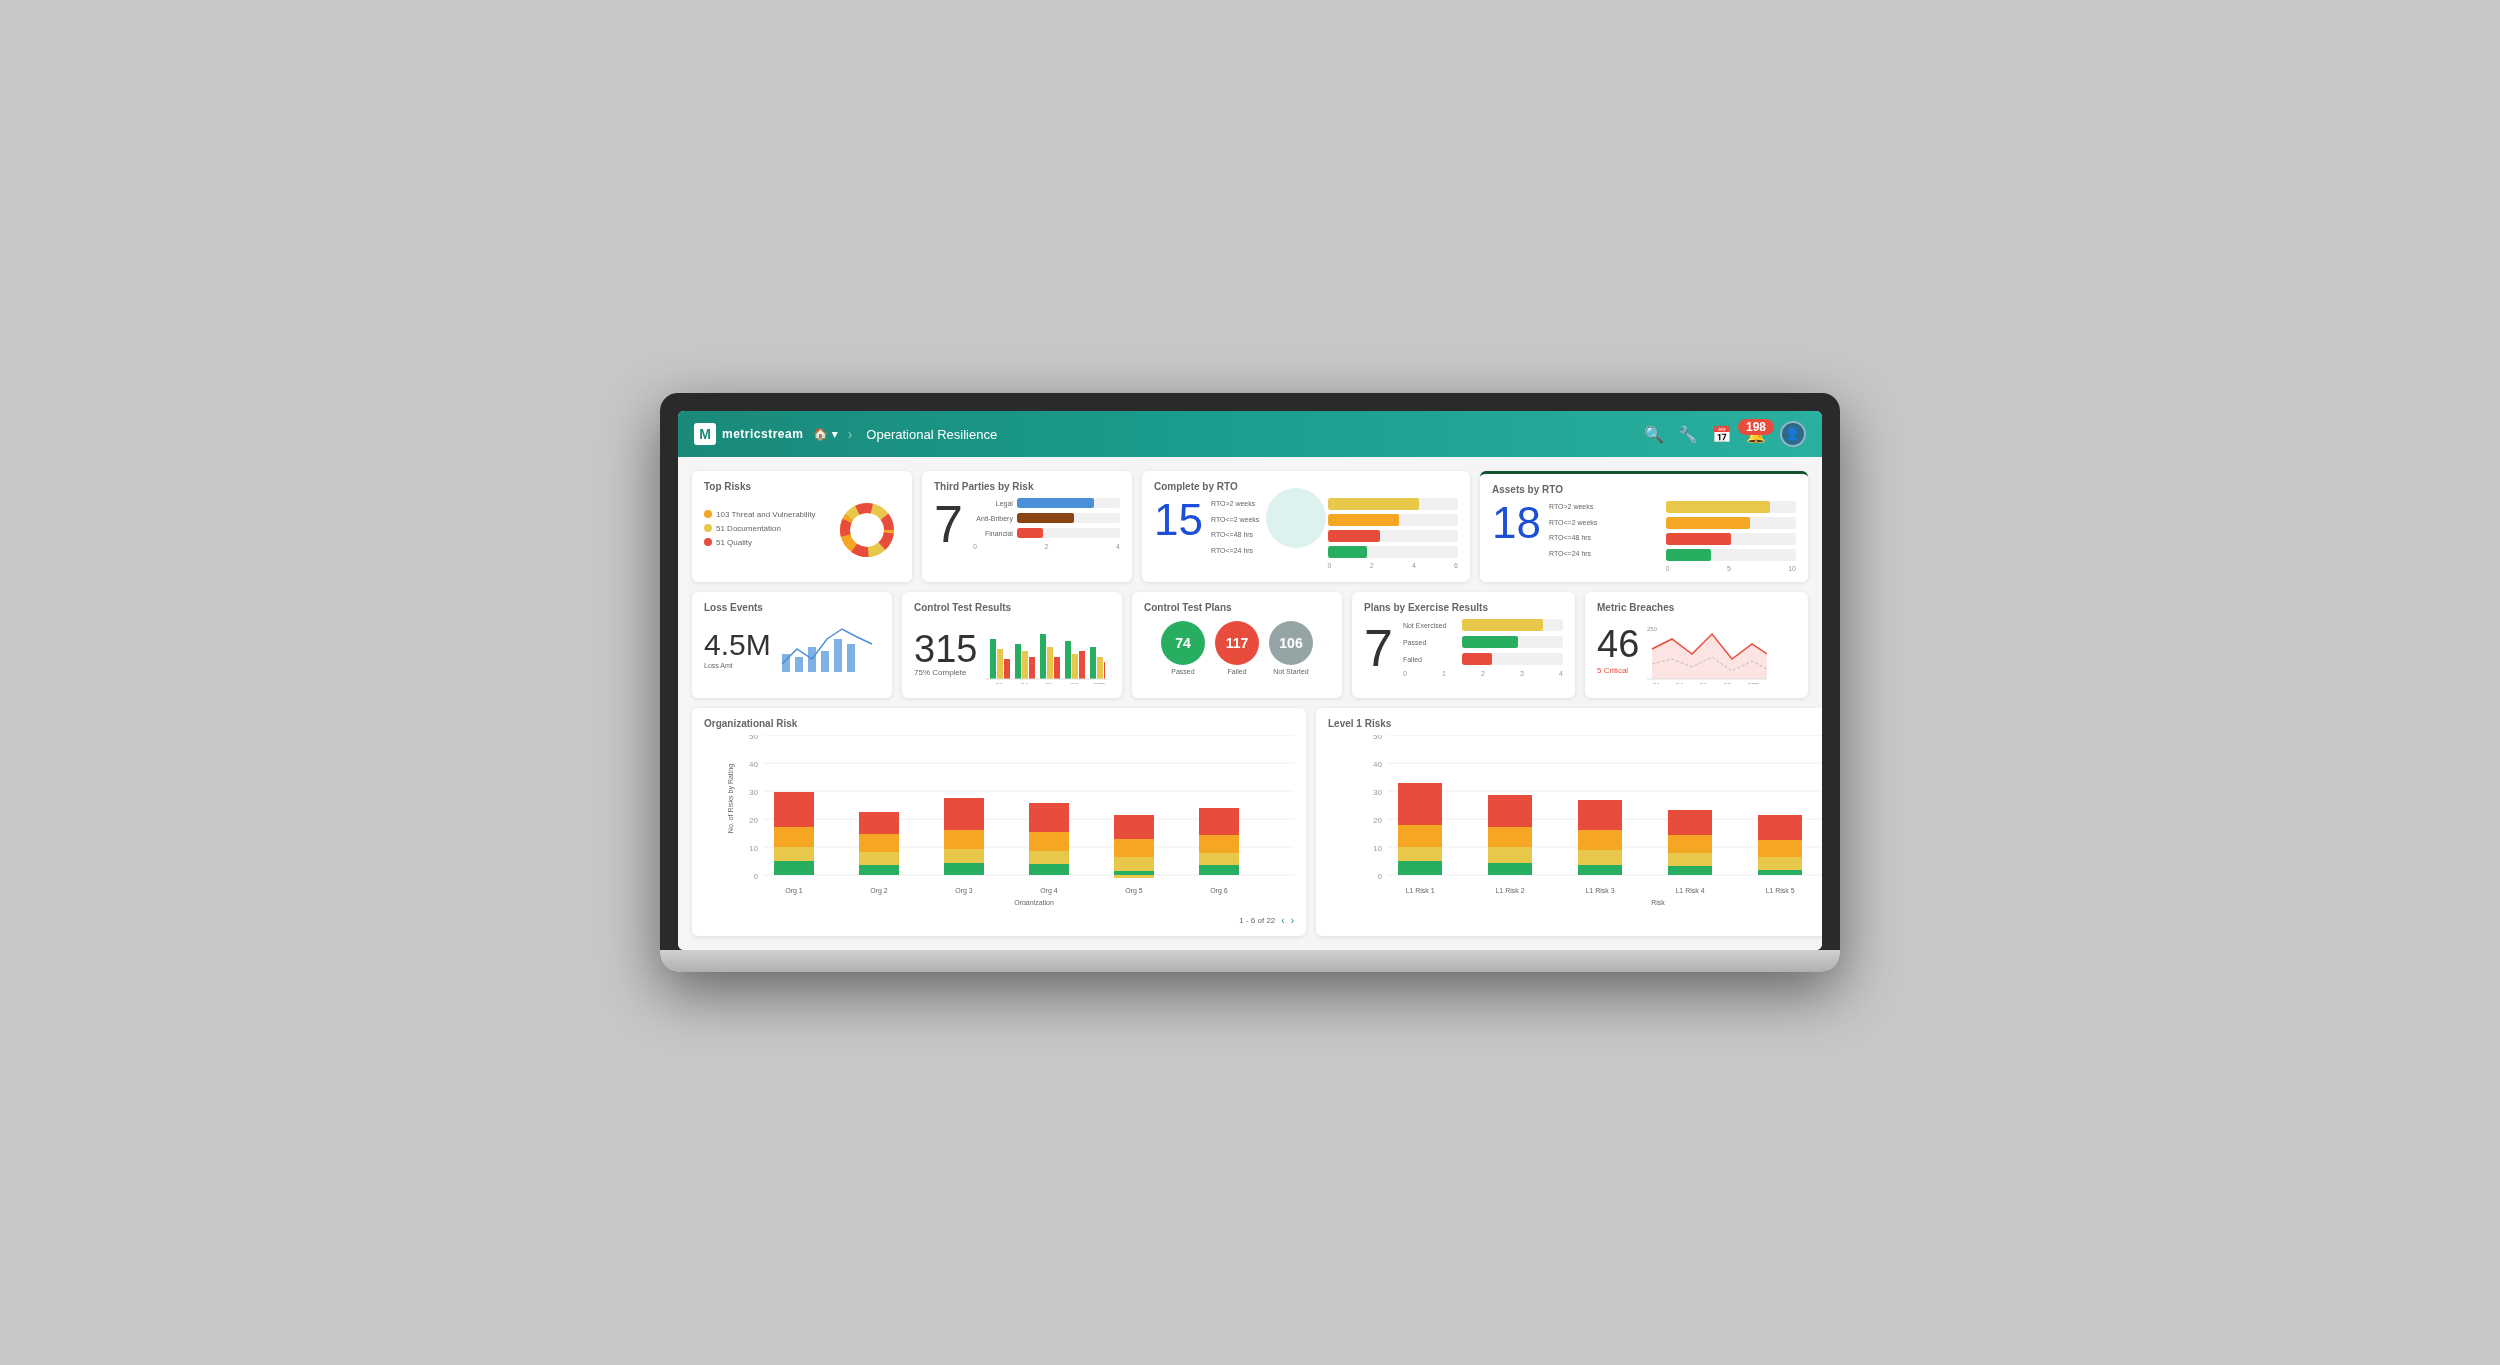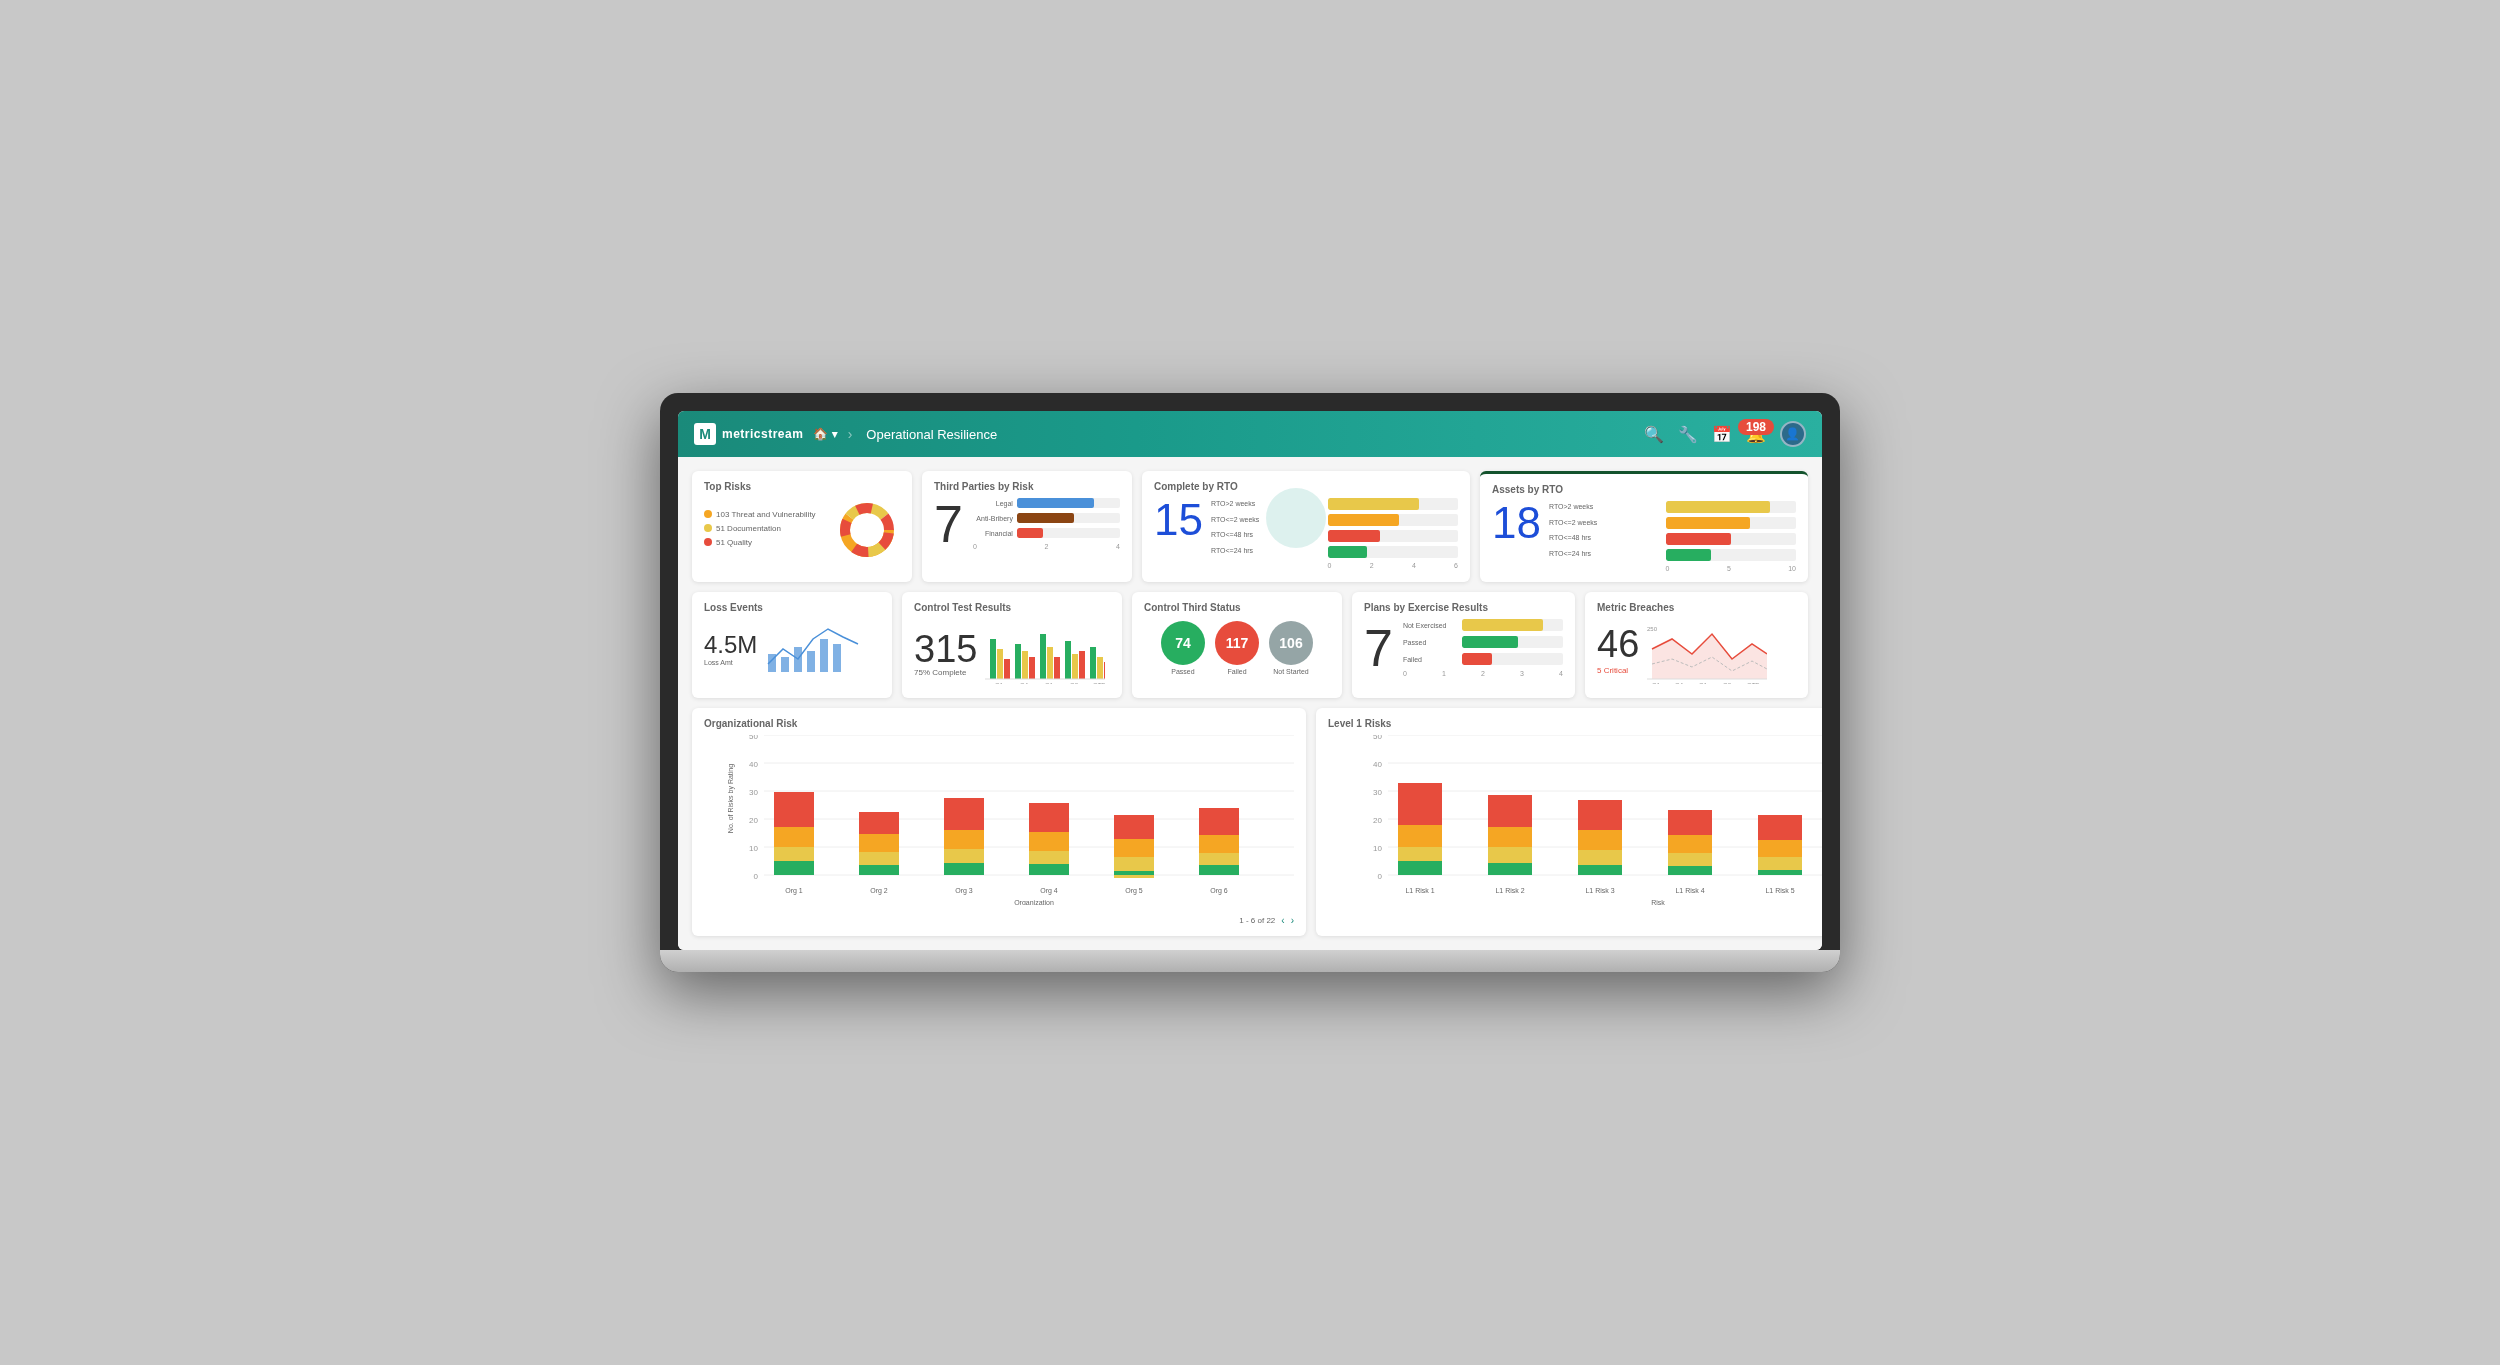"Control Third Status" div.widget-title { text: Third Status -> Test Plans }
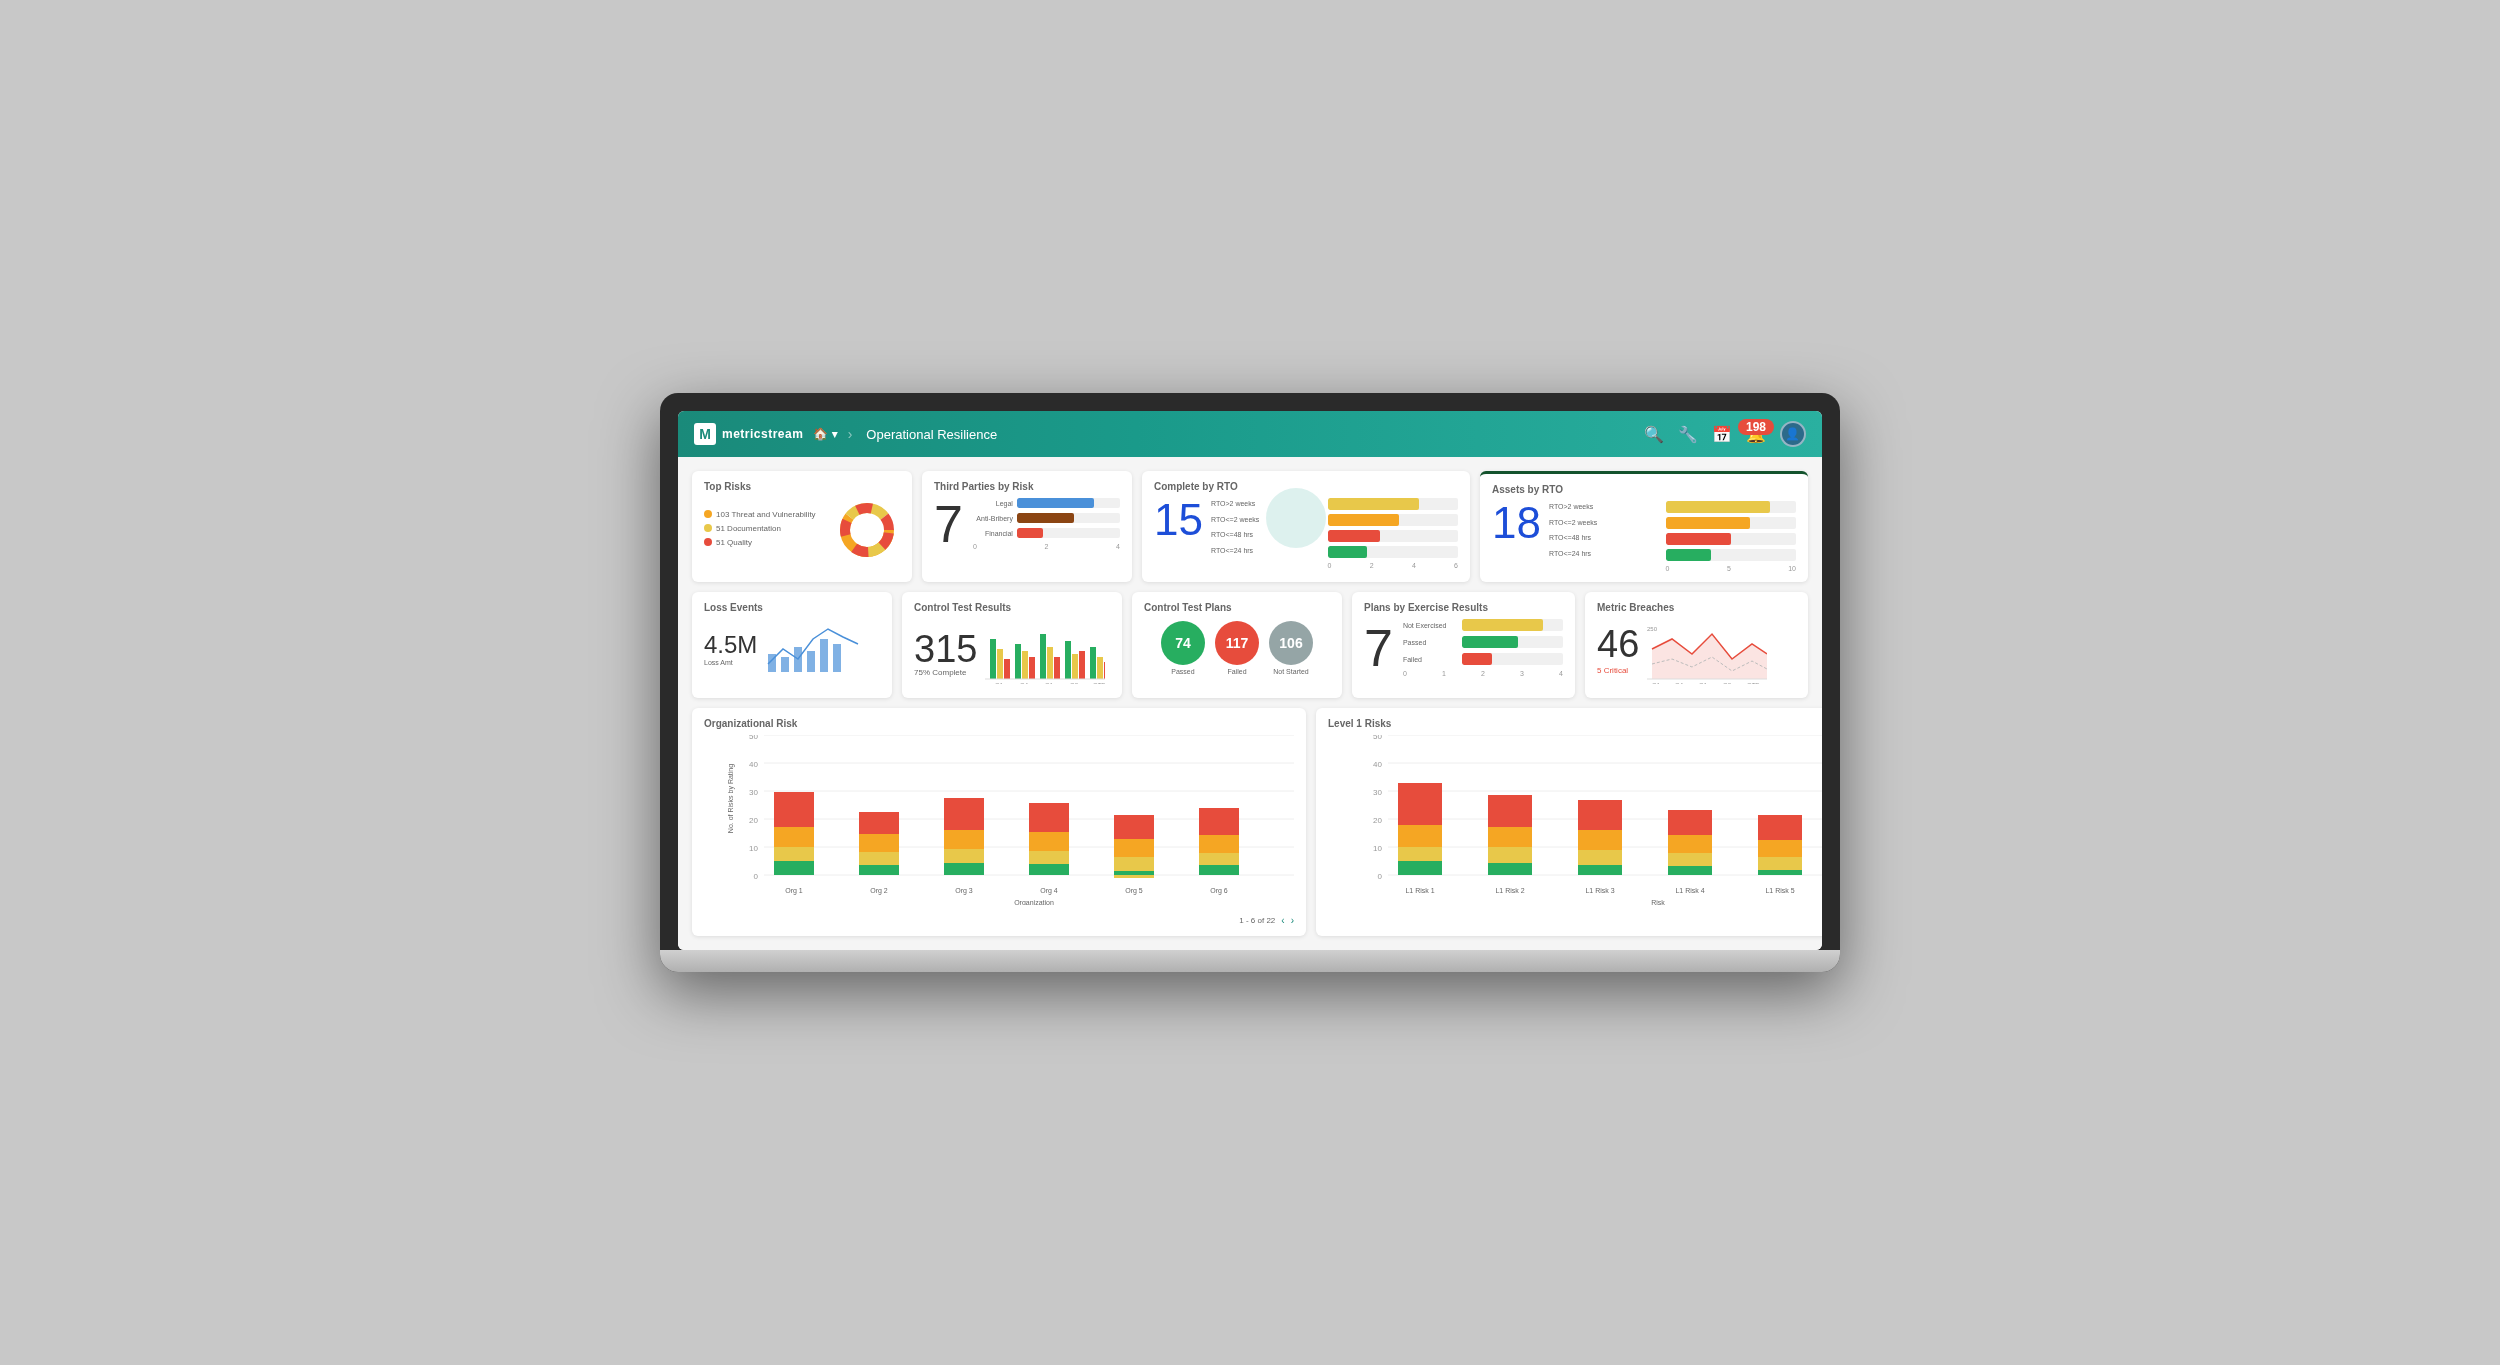"4.5M" div { font-size: 24px -> 30px }
